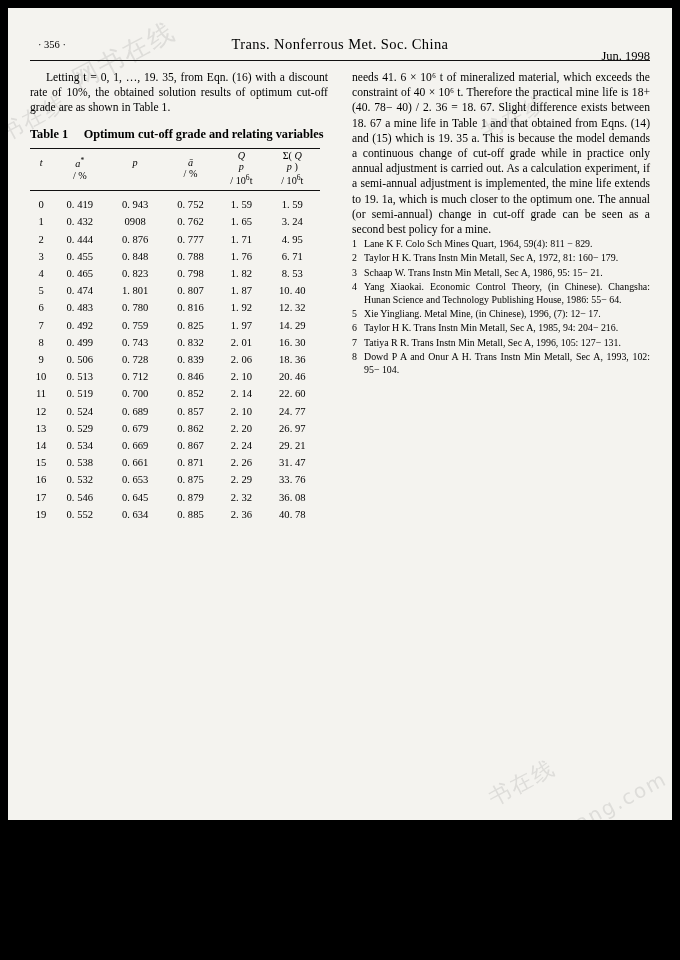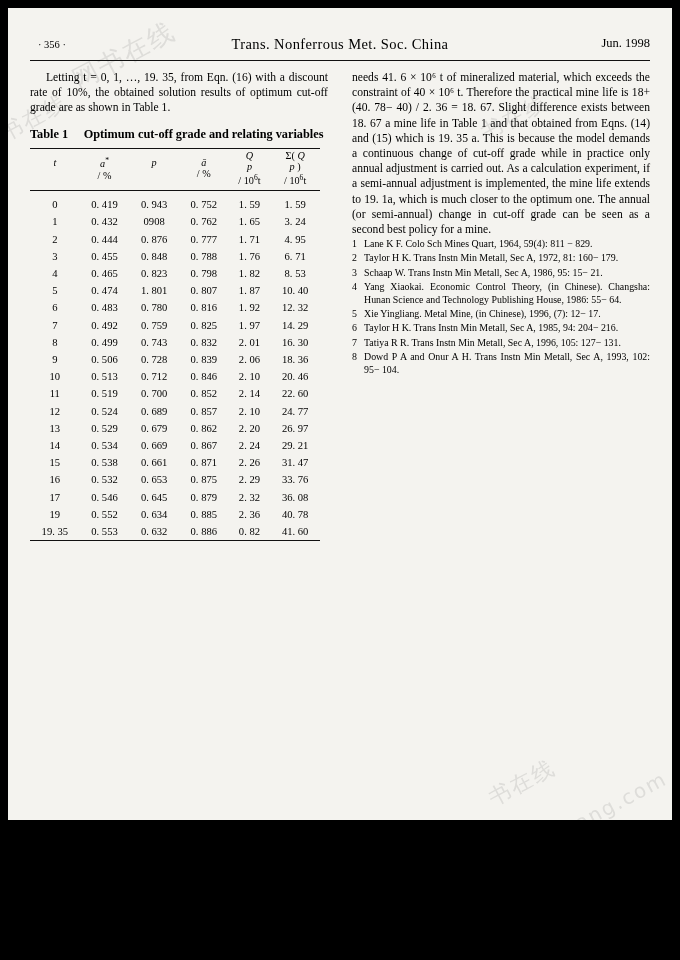"Jun. 1998" .runhead .date { top: 0 -> 13px }
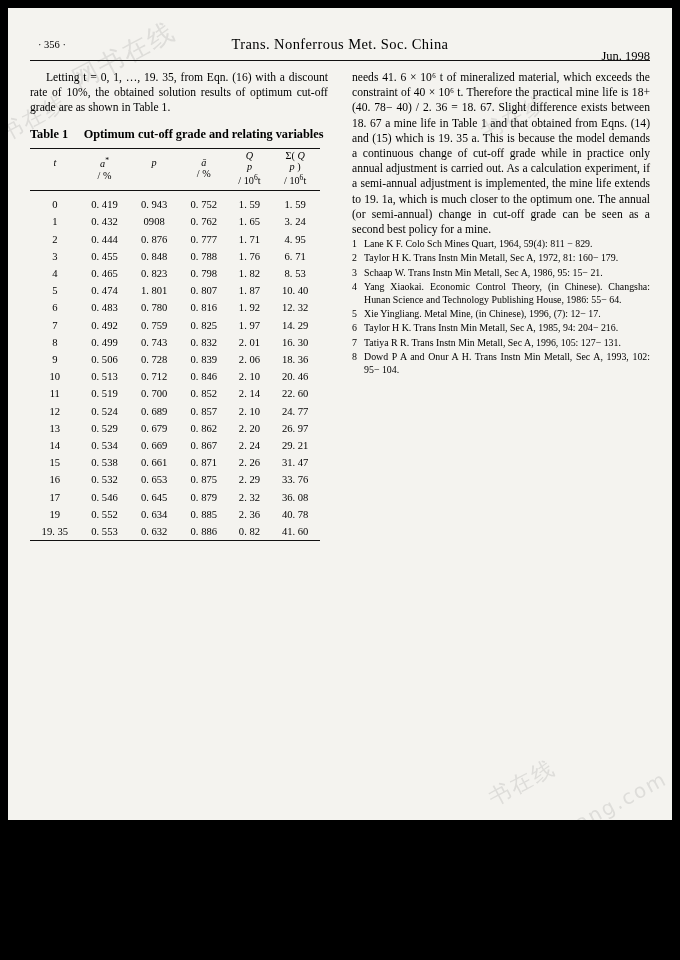"19. 35" tr.body-row { html: <tr> <td>19. 35</td> <td>0. 553</td> <td>0. 632</td> <td>0. 886</td> <td>0. 82</td> <td>41. 60</td> </tr> -> none }
